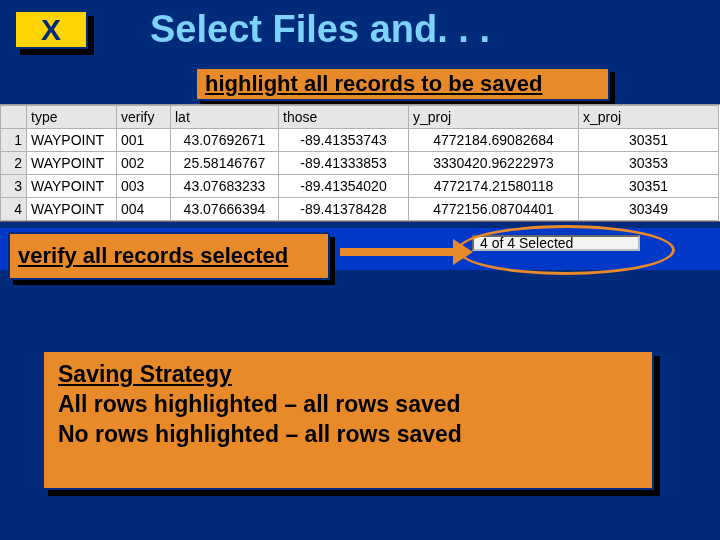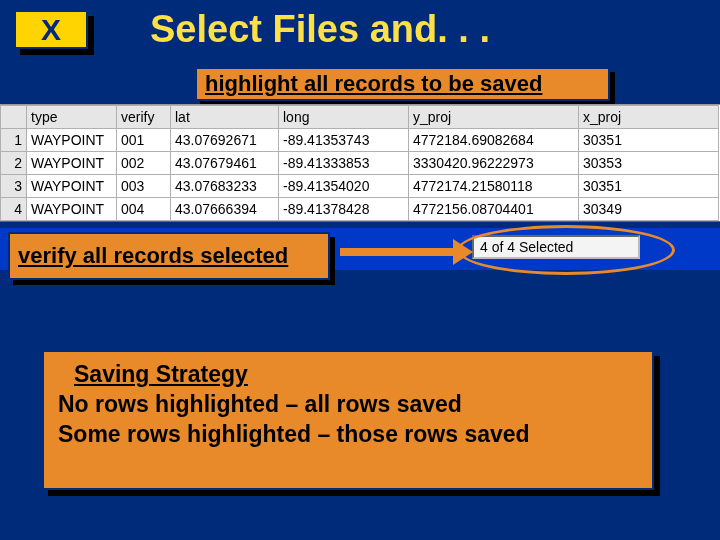"Select Files and. . ." .title { color: #fde047 -> #7dd3fc }
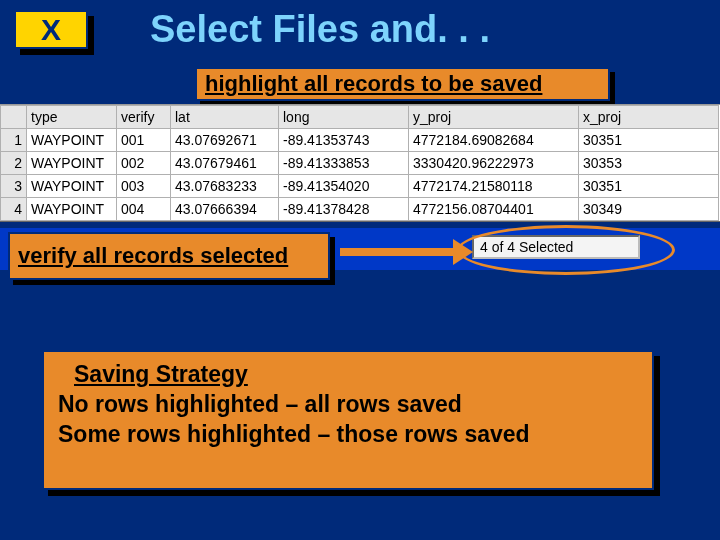"long" th { text: long -> those }
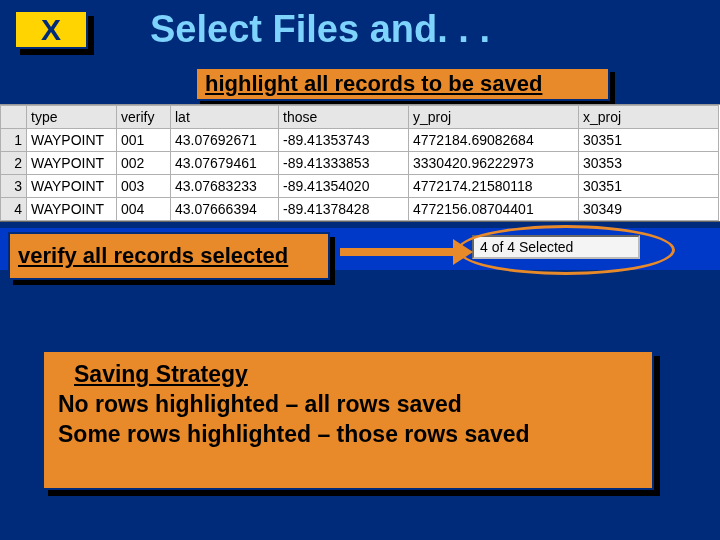"43.07692671" td.num { text-align: left -> center }
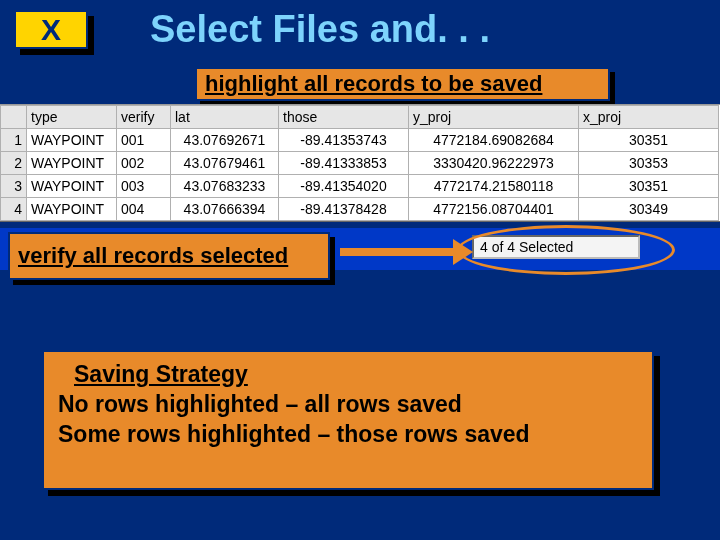"43.07679461" td.num { text: 43.07679461 -> 25.58146767 }
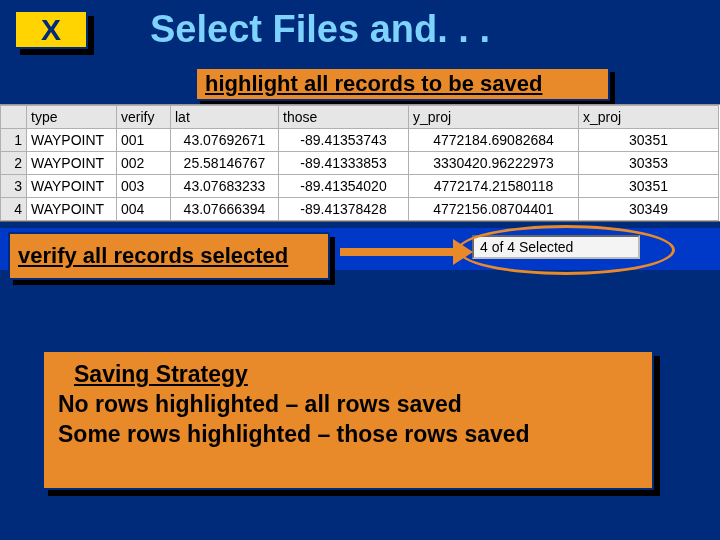"4 of 4 Selected" .status-box { height: 24px -> 16px }
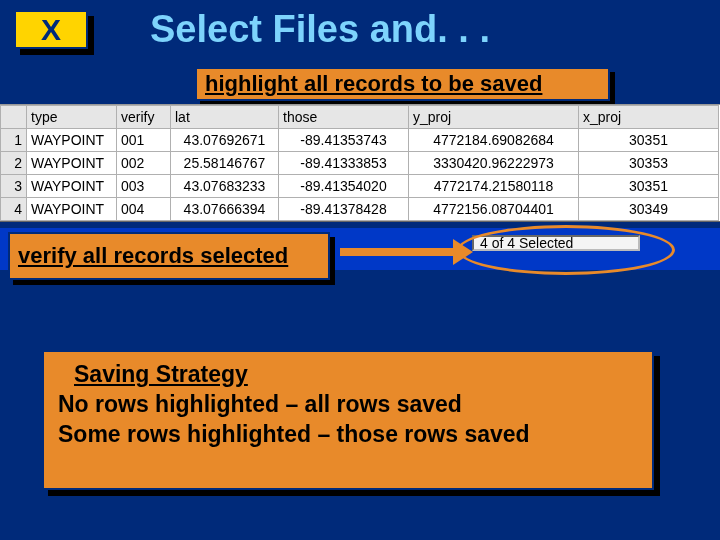"Saving Strategy" .strategy .c-face .hdr { margin-left: 16px -> none }
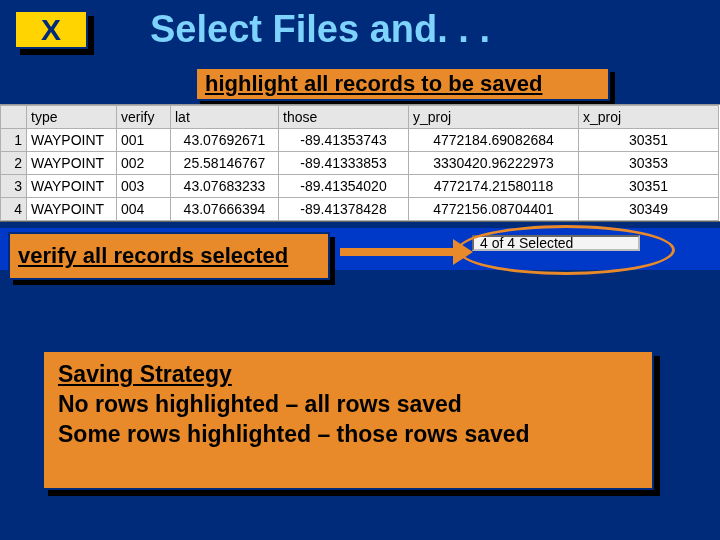"All rows highlighted – all" div { html: none -> <div>All rows highlighted – all rows saved</div> }
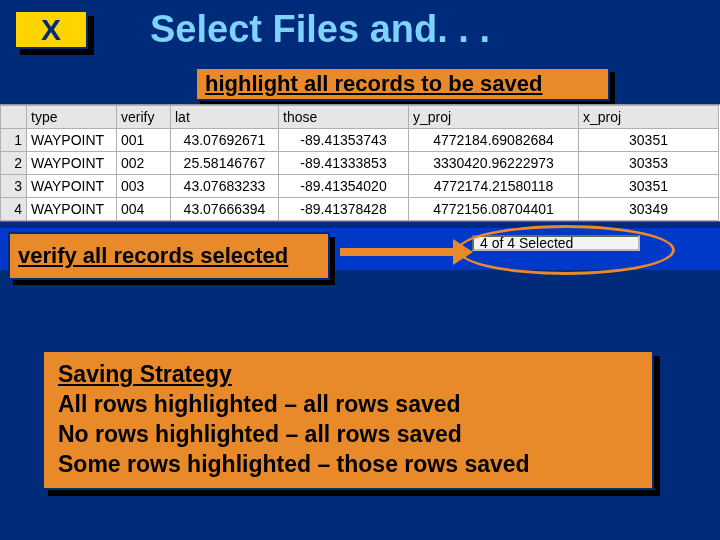"Some rows highlighted – those" div { html: <div>Some rows highlighted – those rows saved</div> -> none }
